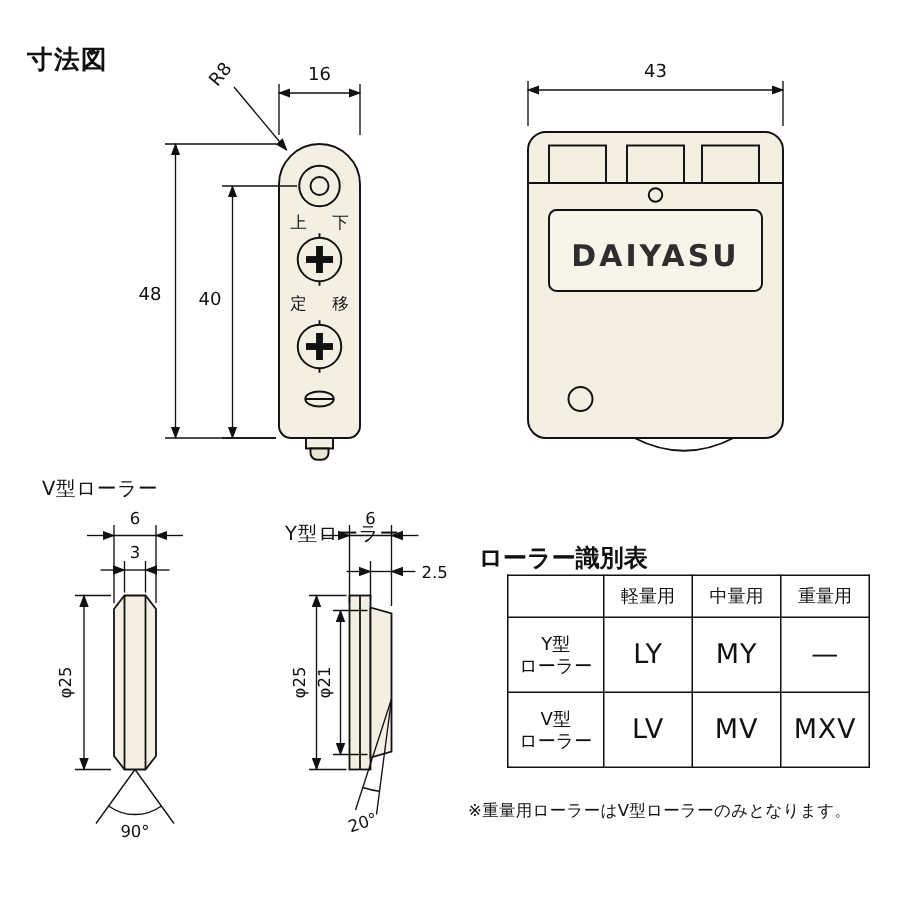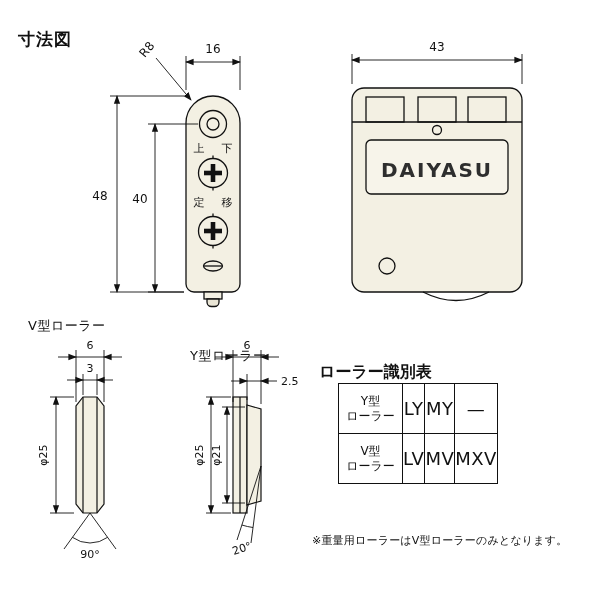"軽量用" tr { html: none -> <tr> <th></th> <th>軽量用</th> <th>中量用</th> <th>重量用</th> </tr> }
